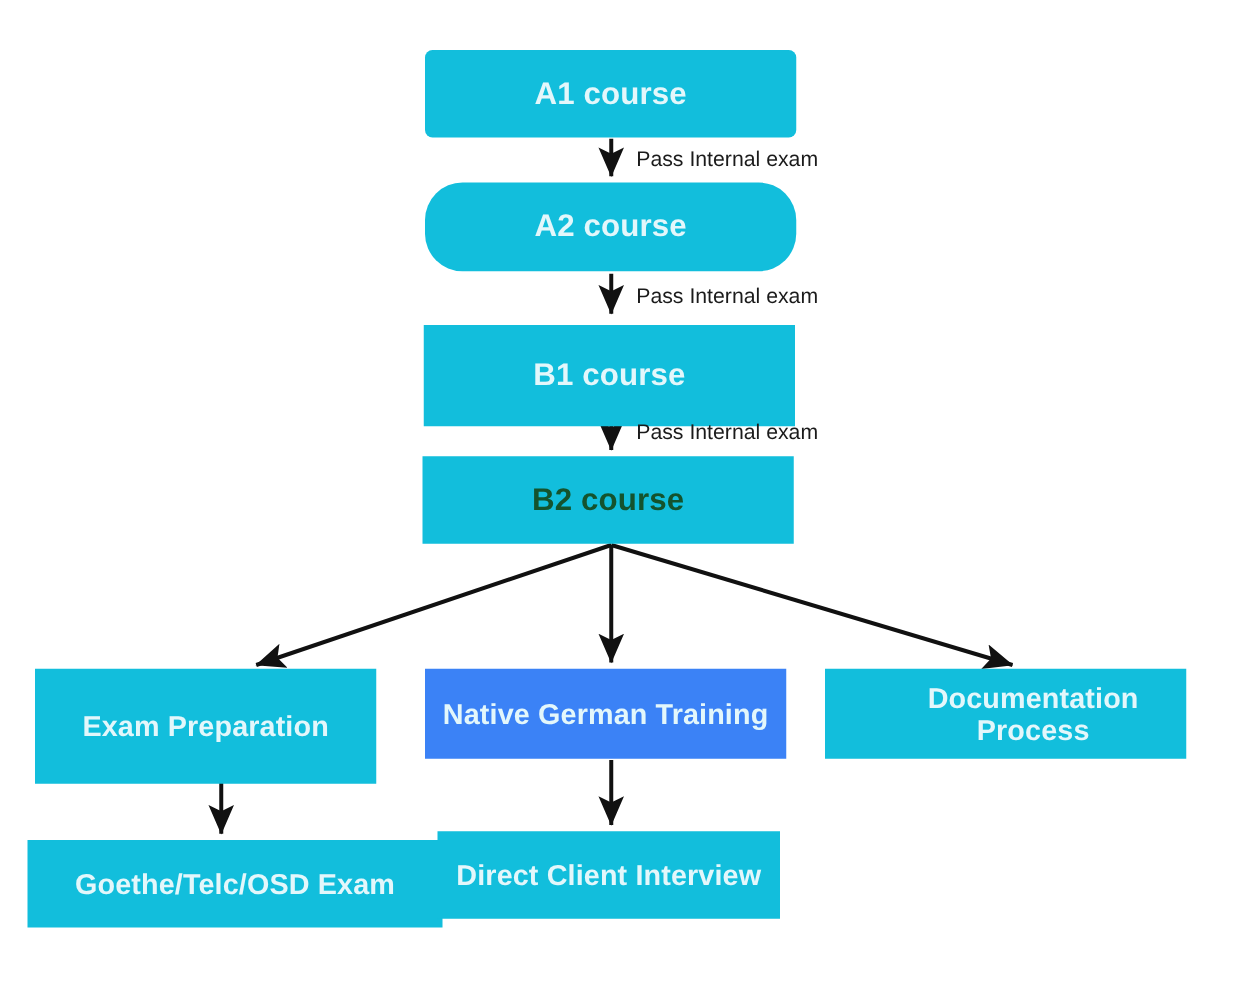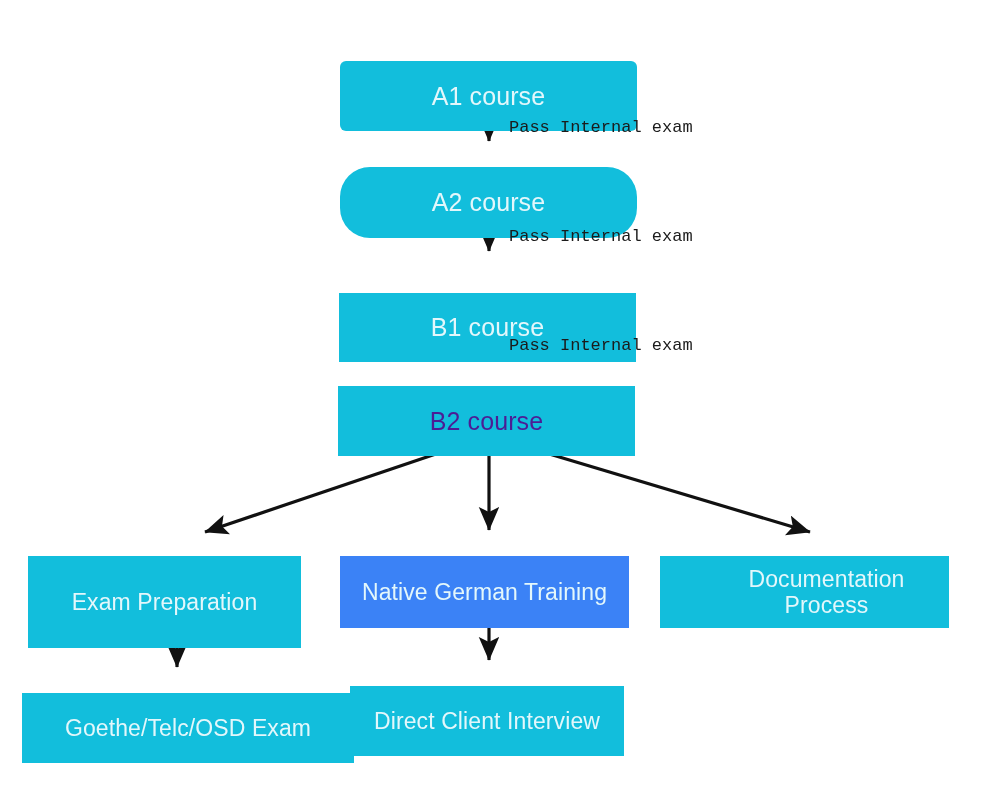"A1 course" .node { font-weight: 400 -> 700; margin-top: 21px -> none }
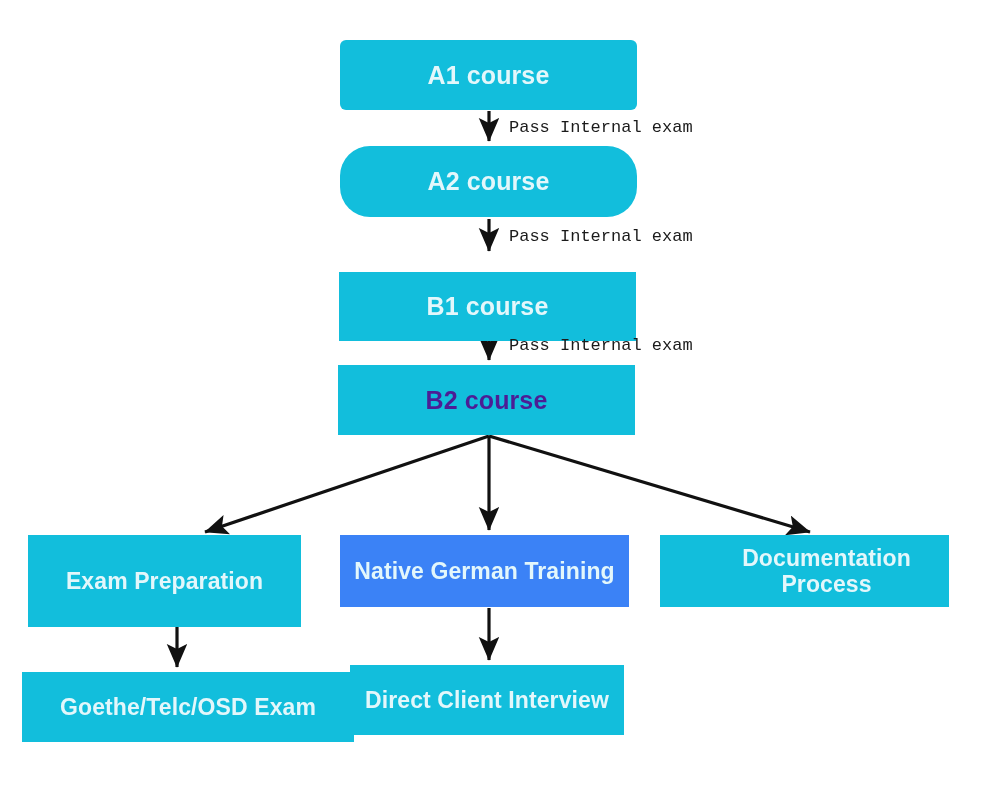"Pass Internal exam" .edge-label { font-family: Liberation Mono, monospace -> Liberation Sans, sans-serif }
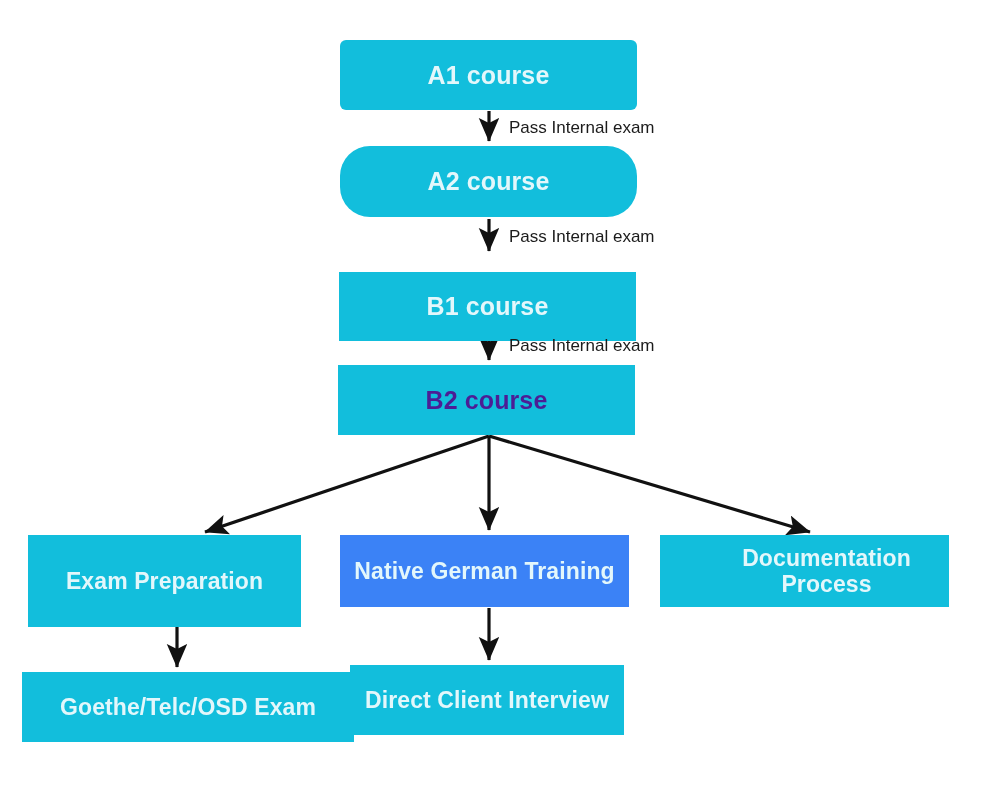"B1 course" #node-b1 { height: 69px -> 81px; top: 272px -> 260px }
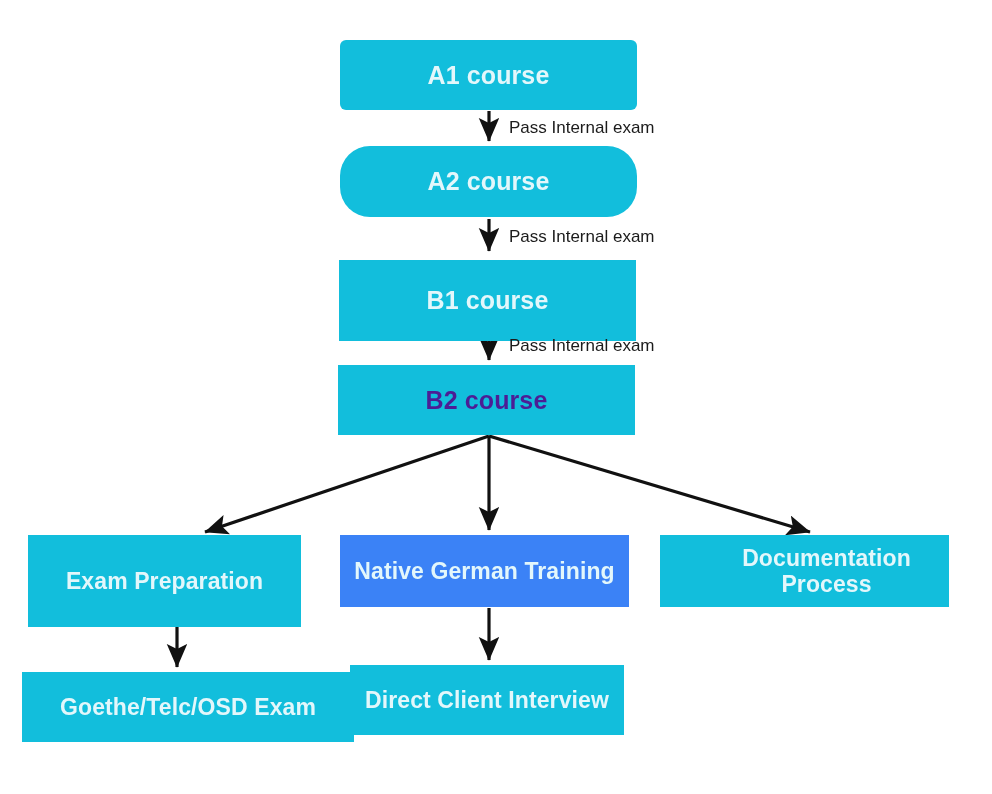"B2 course" div.node { color: #4c1d95 -> #14532d }
